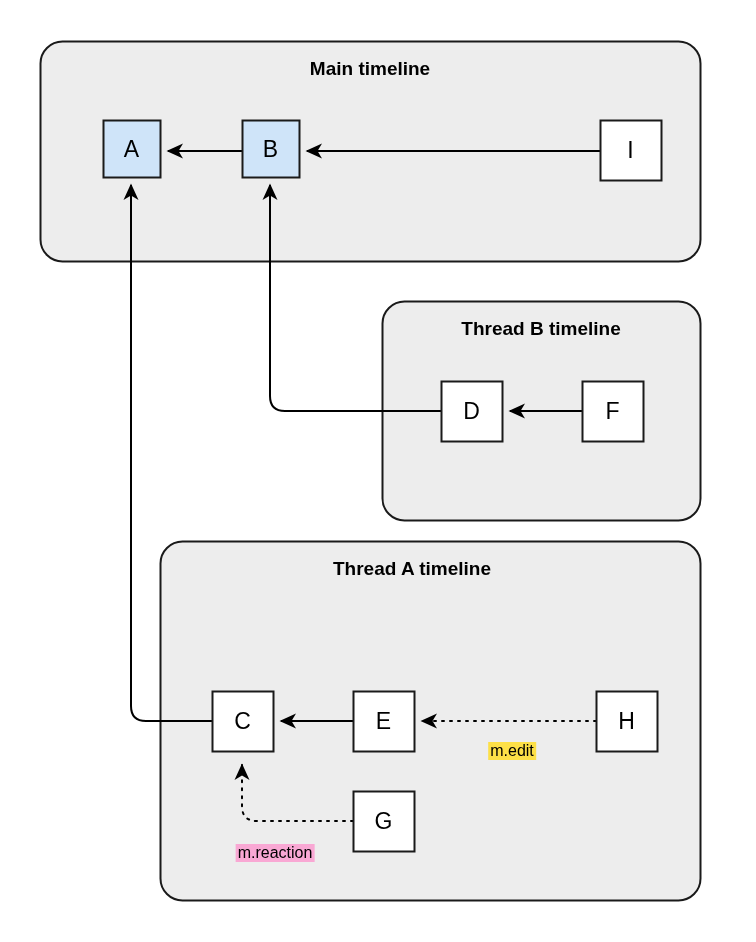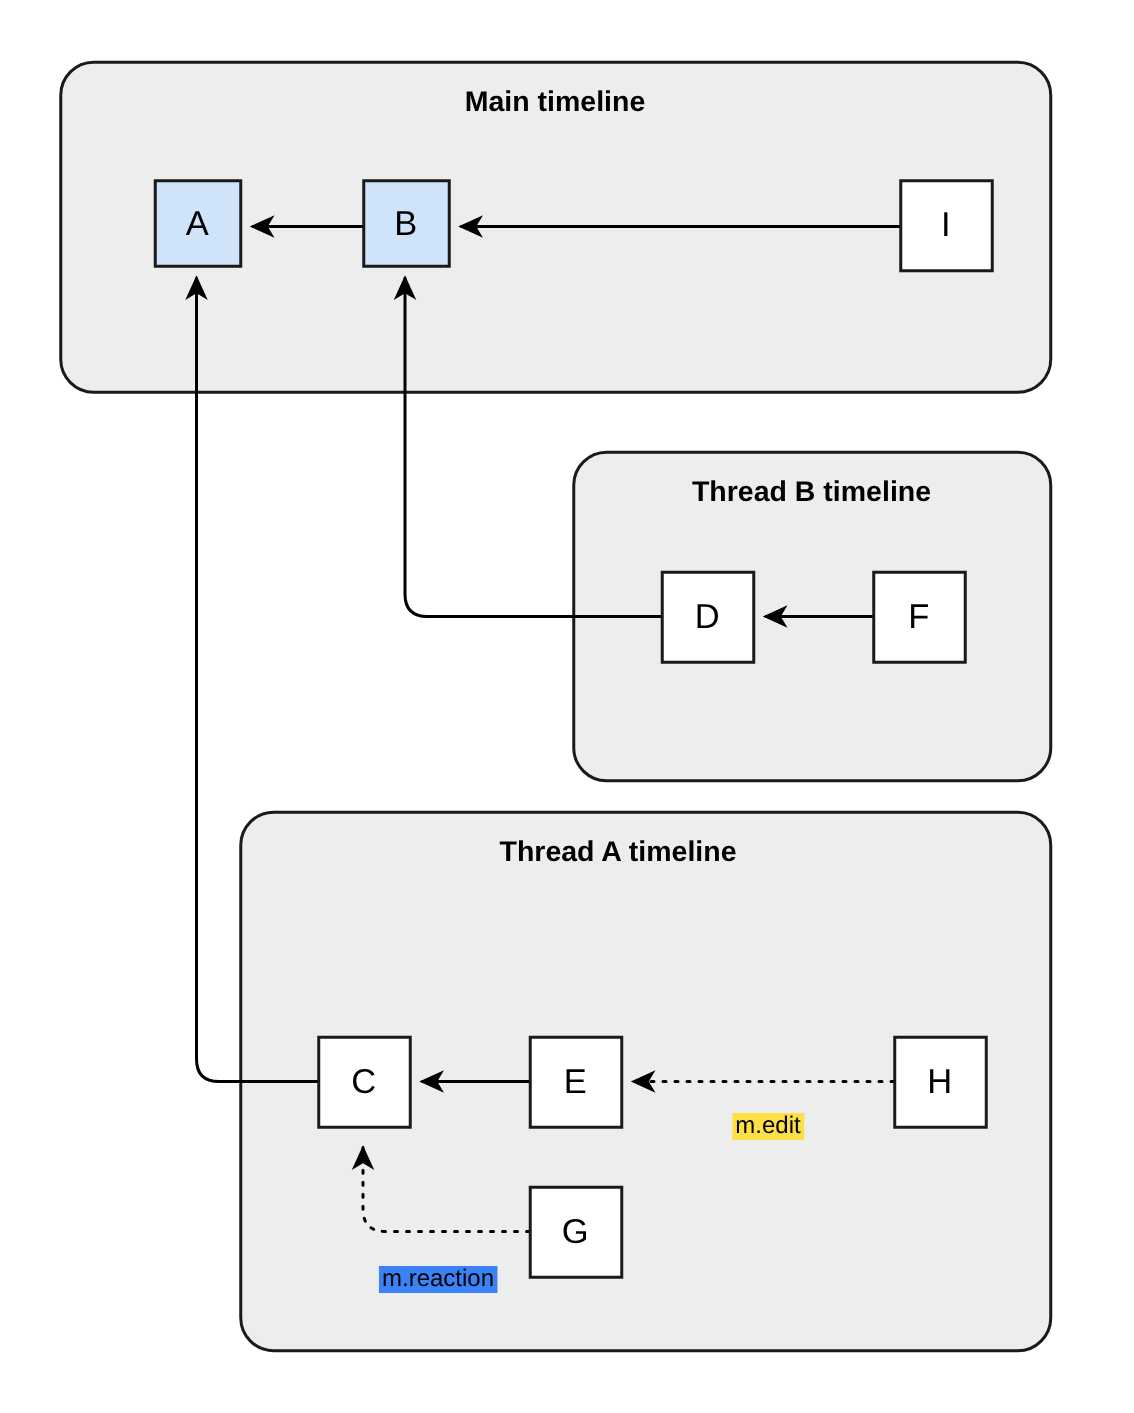"m.reaction" div.edge-label { background: #3b82f6 -> #f9a8d4; left: 292px -> 275px }
